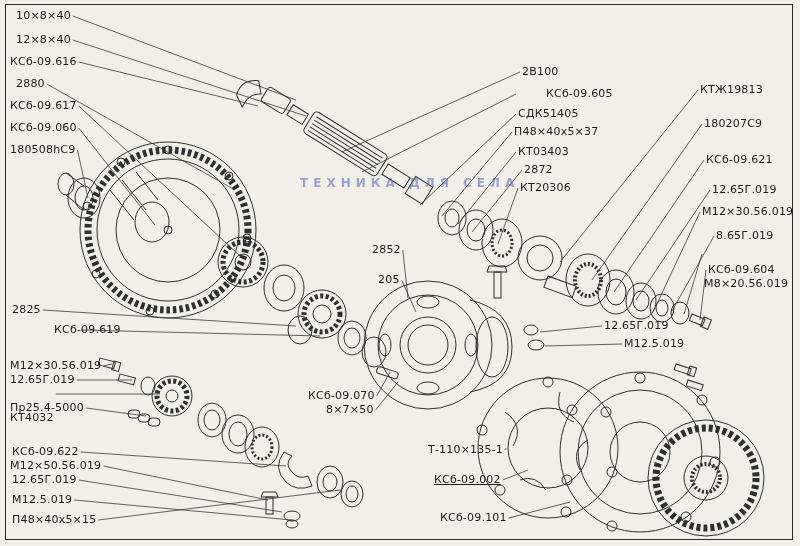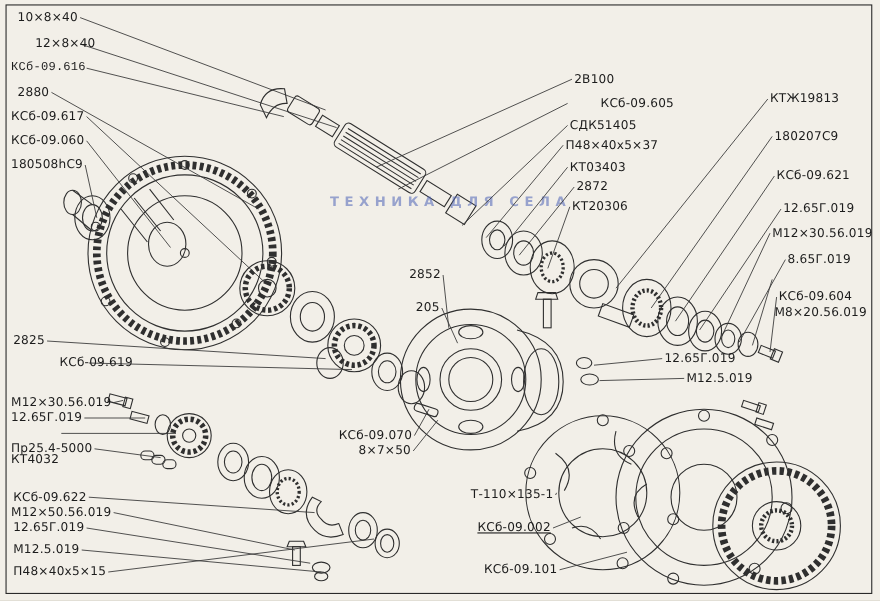"12×8×40" div.lbl { left: 32px -> 16px }
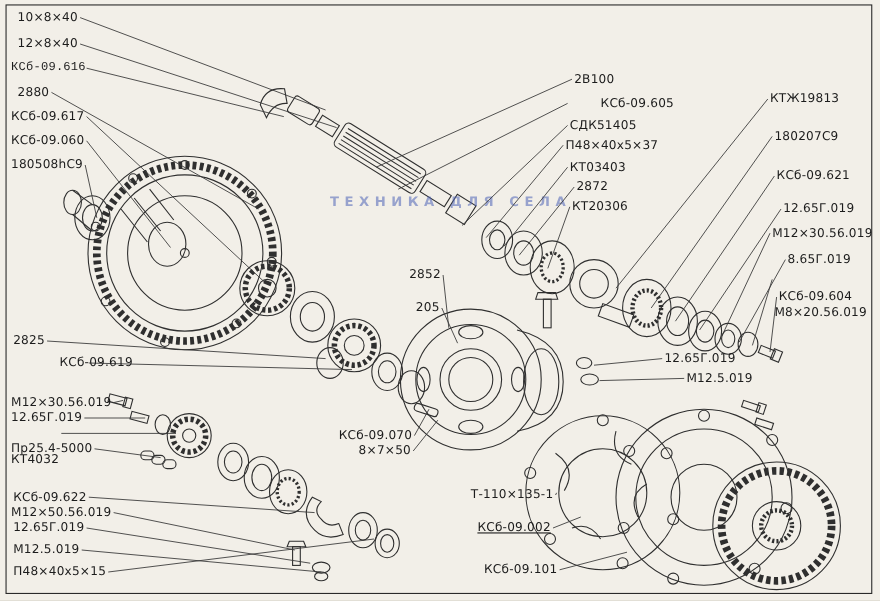"КСб-09.616" div.lbl { font-family: Liberation Mono, monospace -> none }
